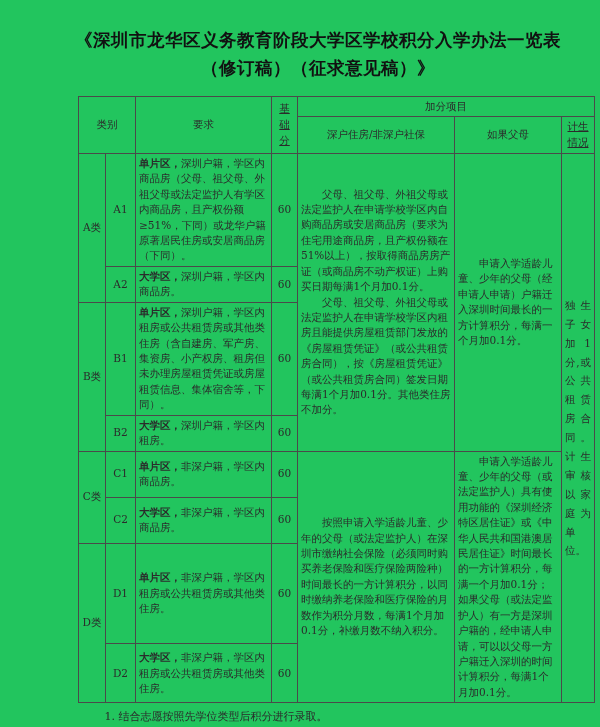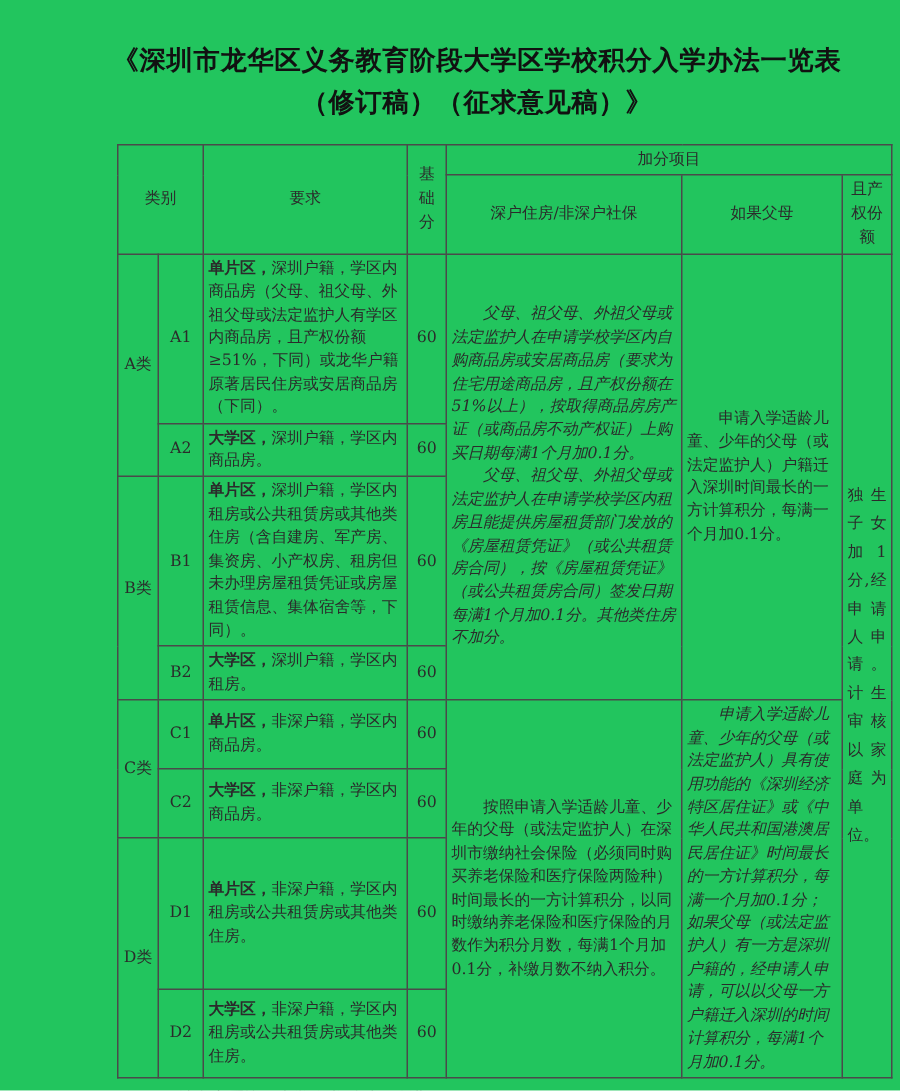"基础分" .th-wrap { text-decoration: none -> underline }
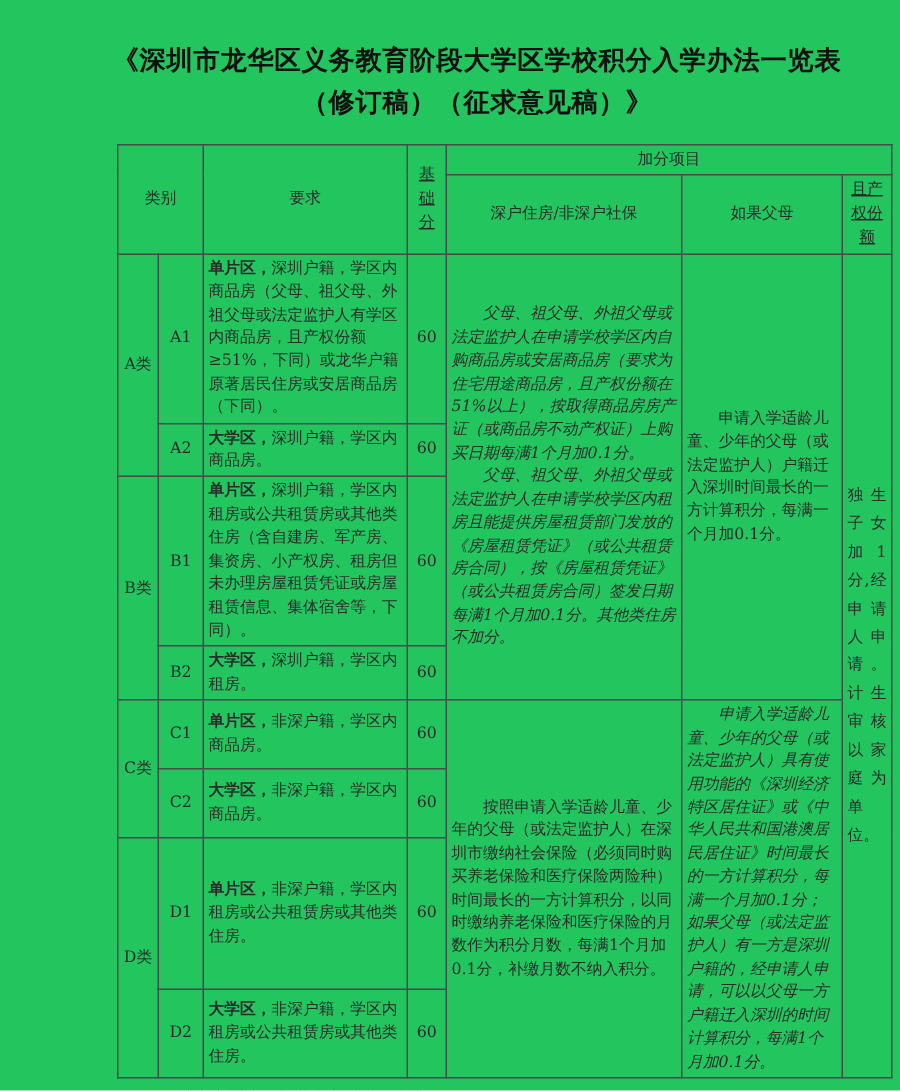"且产权份额" th.th-wrap { text: 且产权份额 -> 计生情况 }
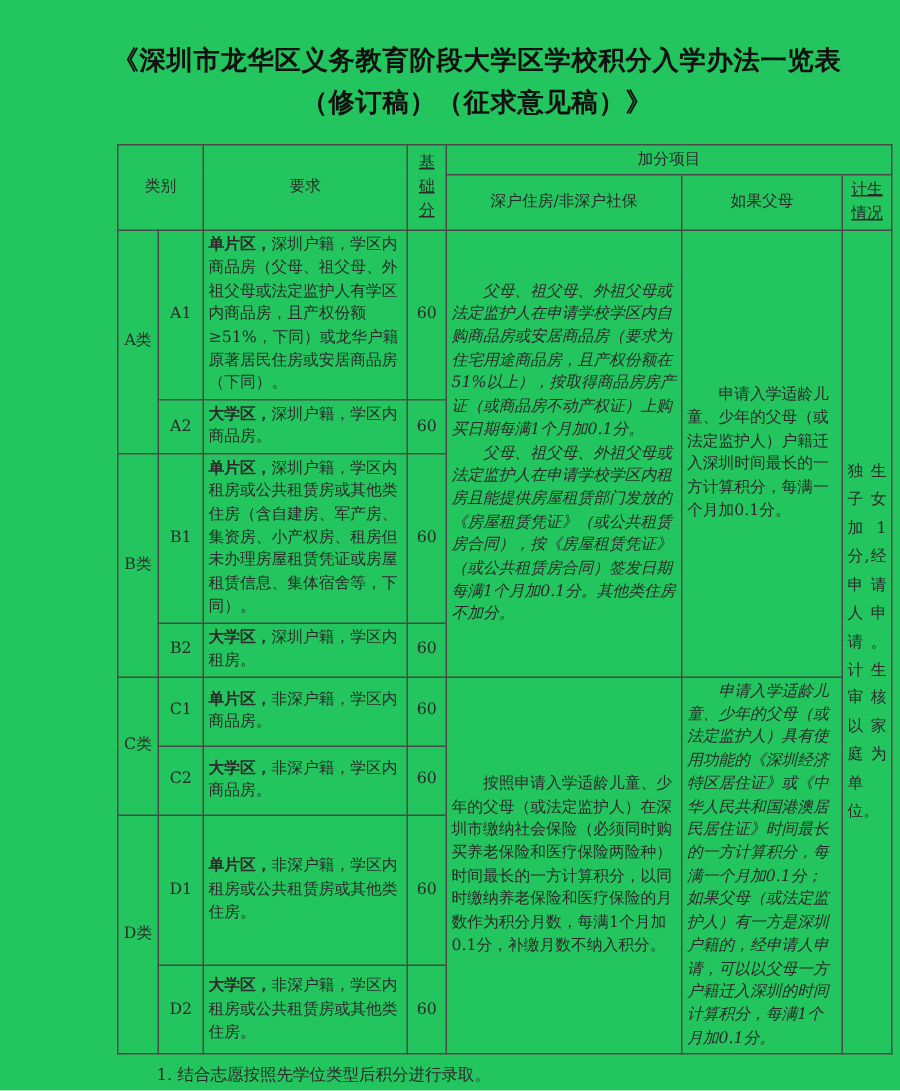"父母、祖父母、外祖父母或法定监护人在申请学校学区内自购商品房或安居商品房（要求为" .v-top { font-style: italic -> none }
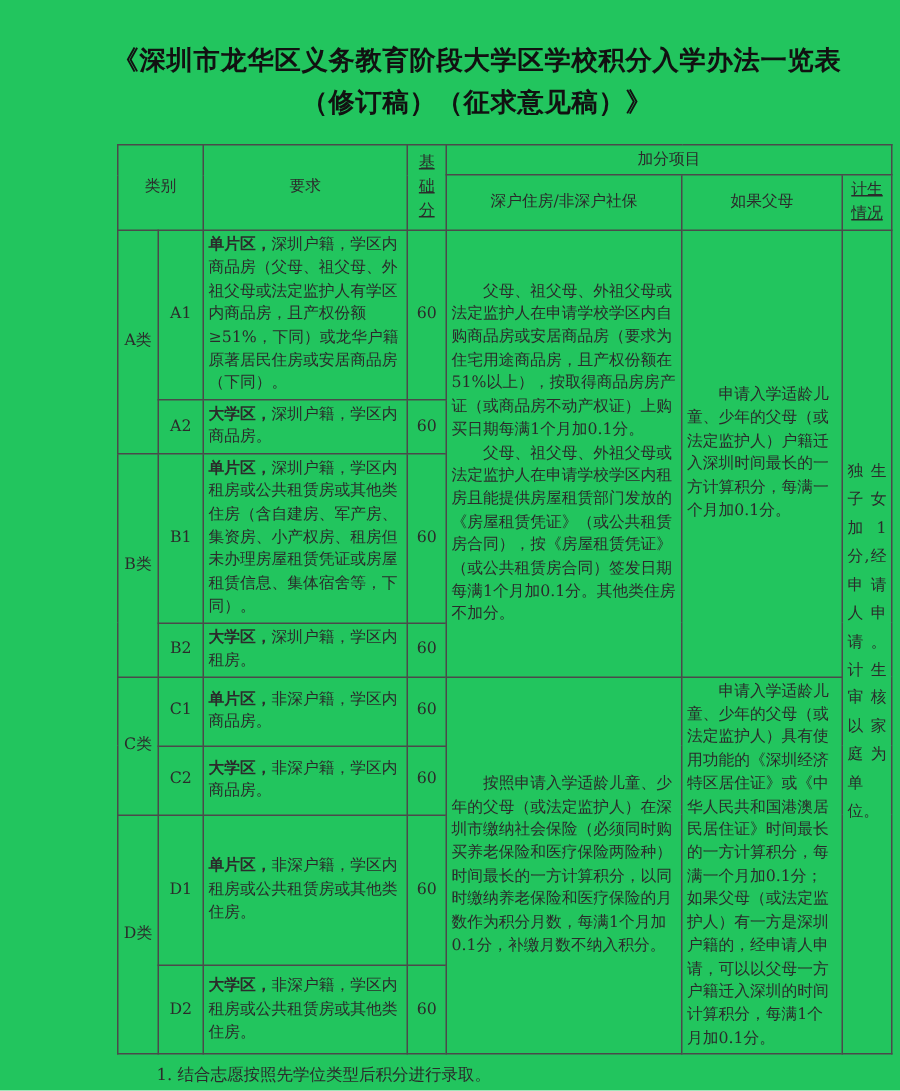"申请入学适龄儿童、少年的父母（或法定监护人）户籍迁入深圳时间最长的一方计算积分，" p { text: 或法定监护人 -> 经申请人申请 }
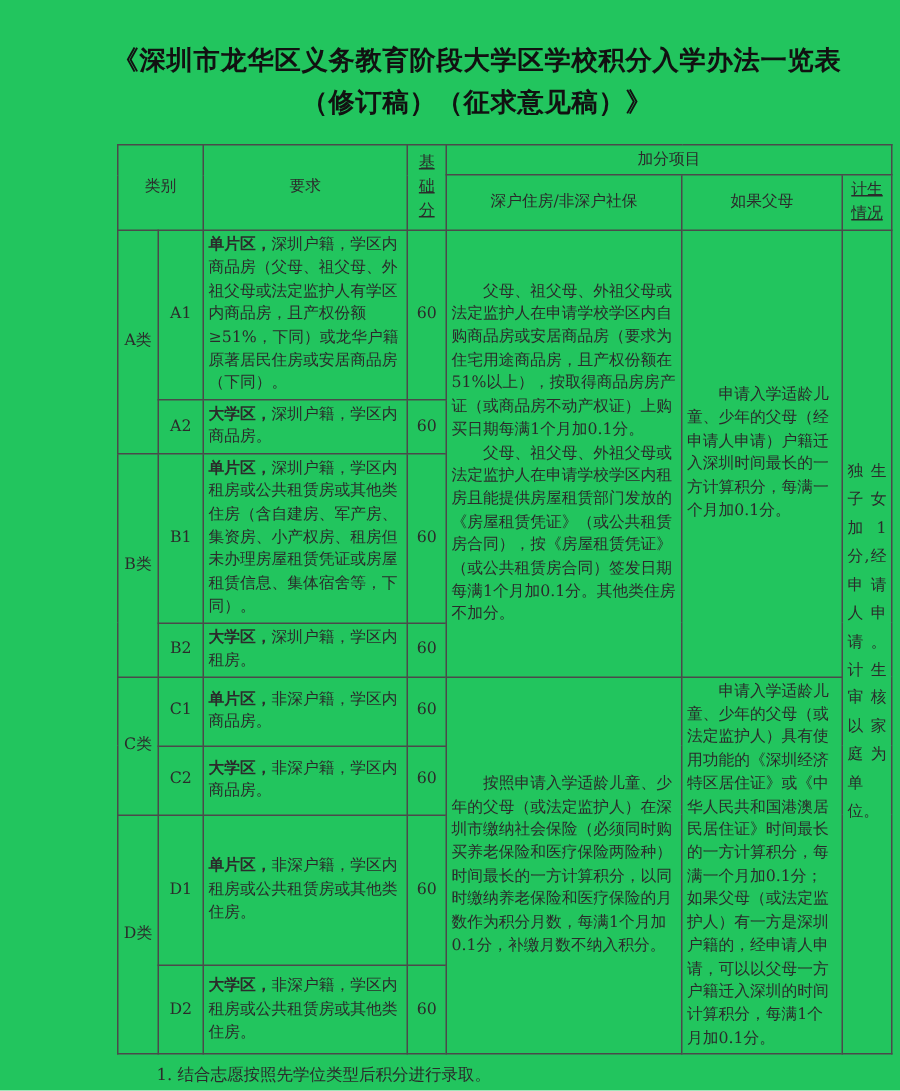"独生子女加1分,经申请人申请。计生审核以家庭为单位。" td.cell-fam { text: ,经申请人申请 -> ,或公共租赁房合同 }
